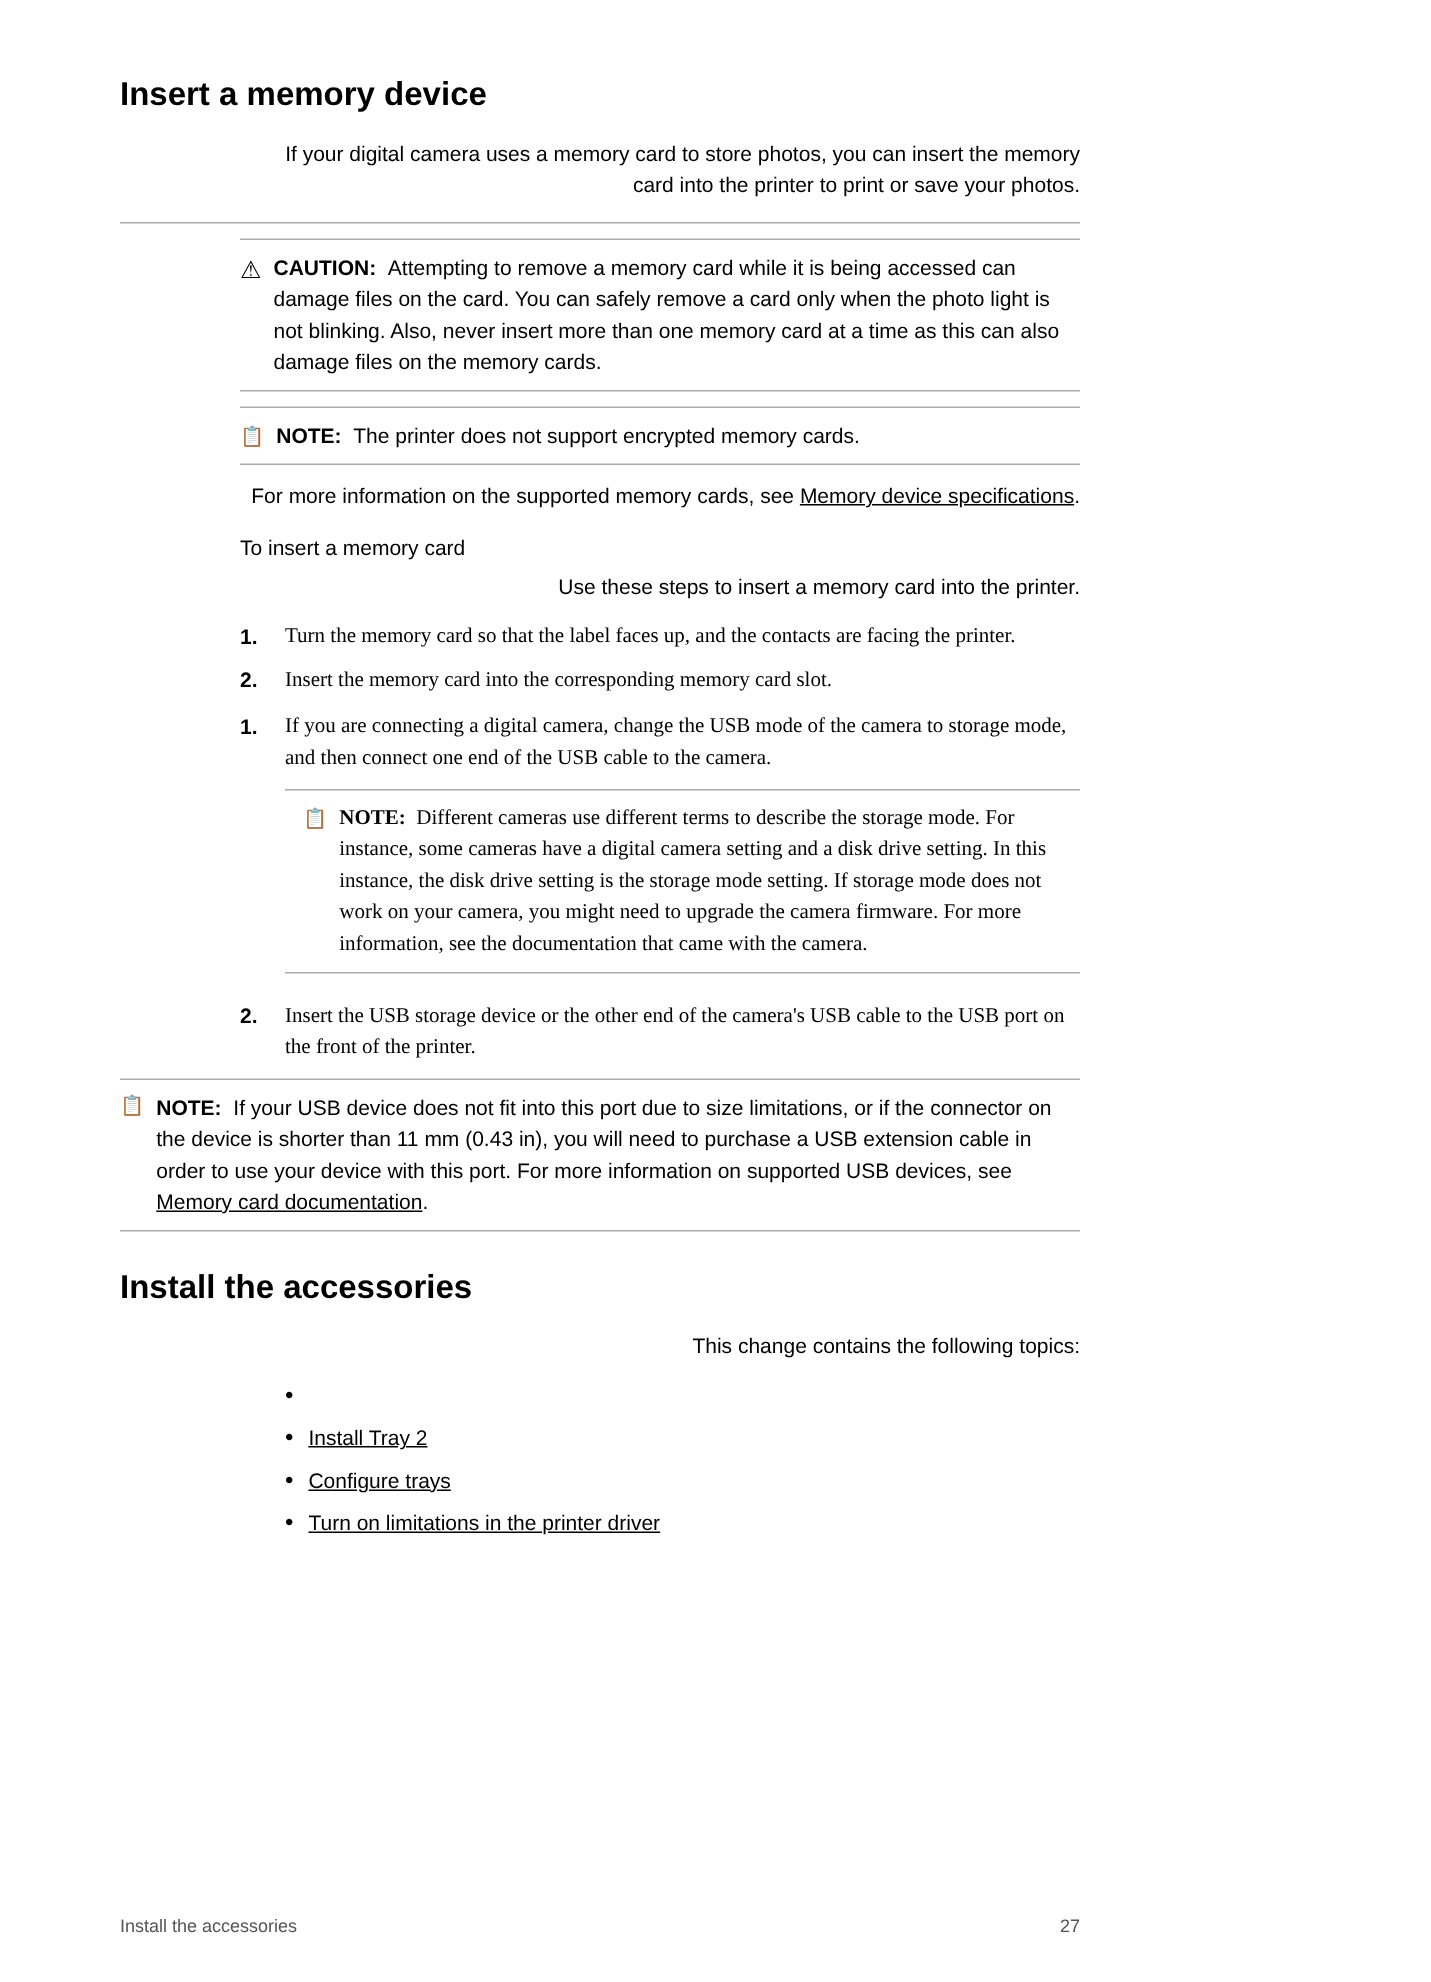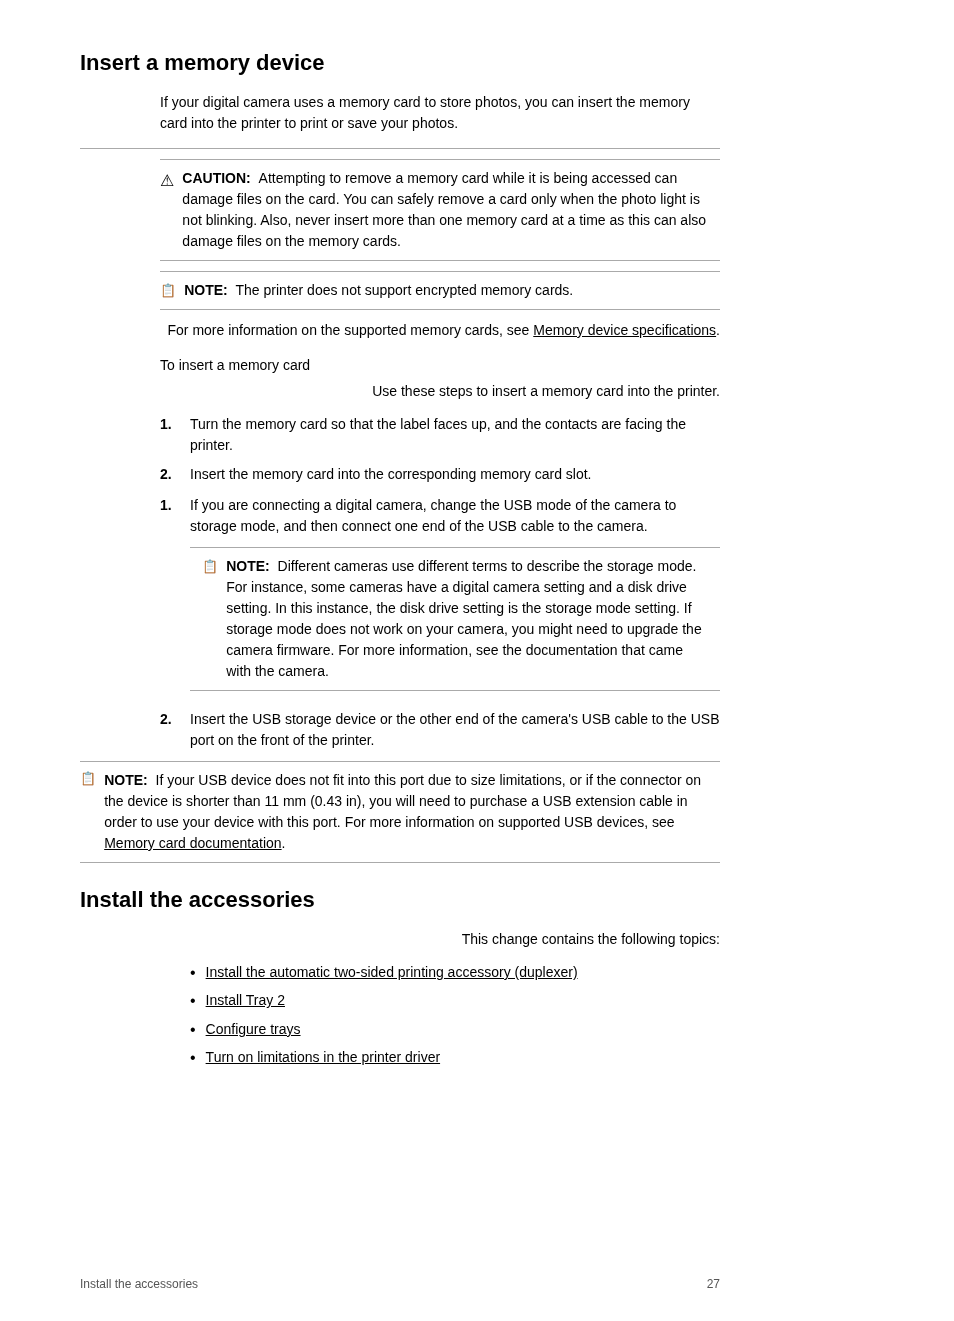"If your digital camera uses" .intro-text { text-align: none -> right }
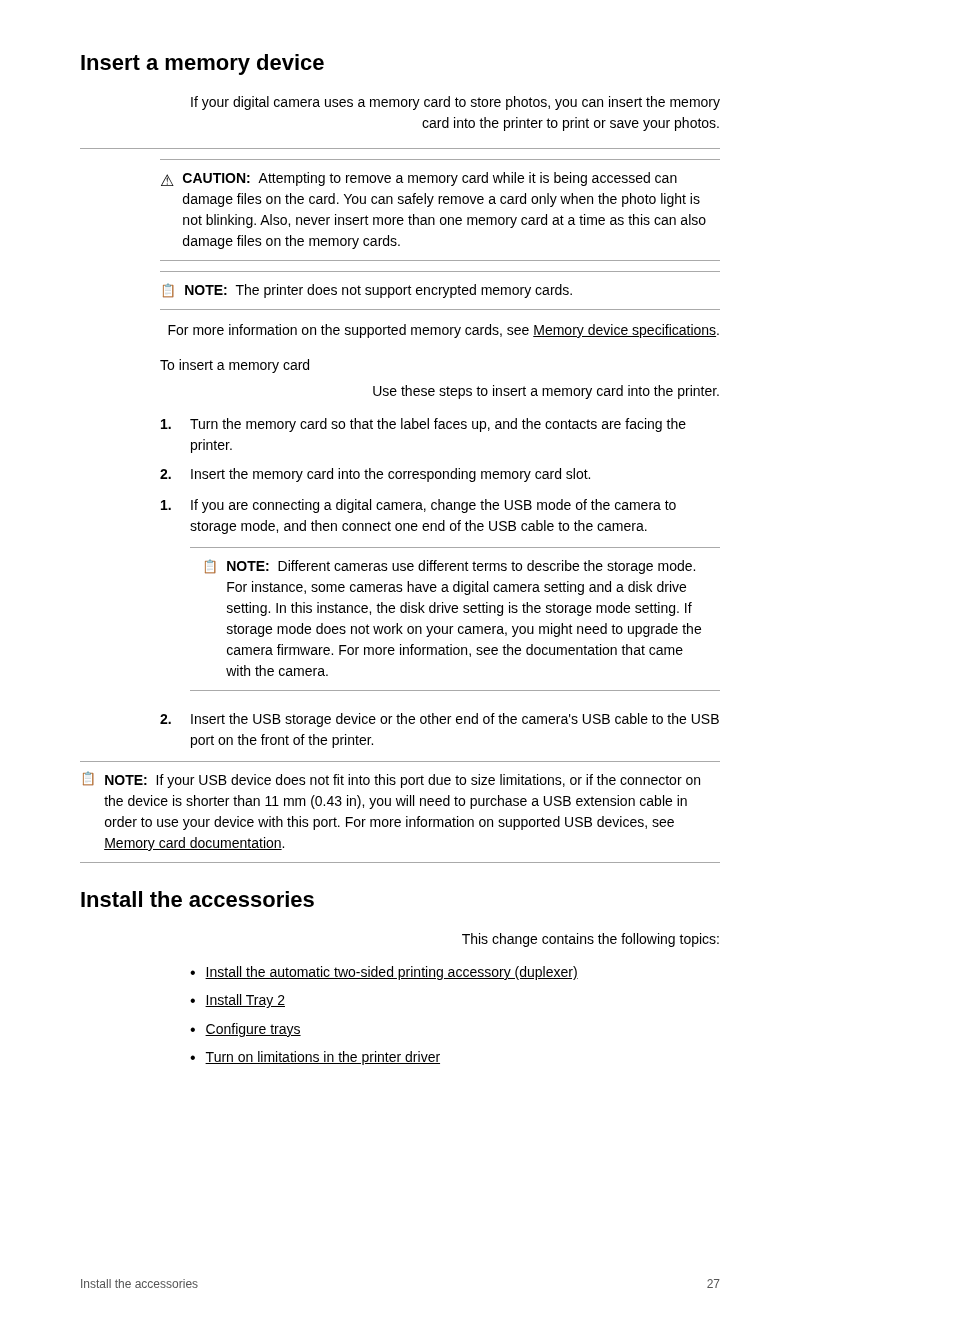"Turn the memory card so" .numbered-item .item-text { font-family: none -> Liberation Serif, serif }
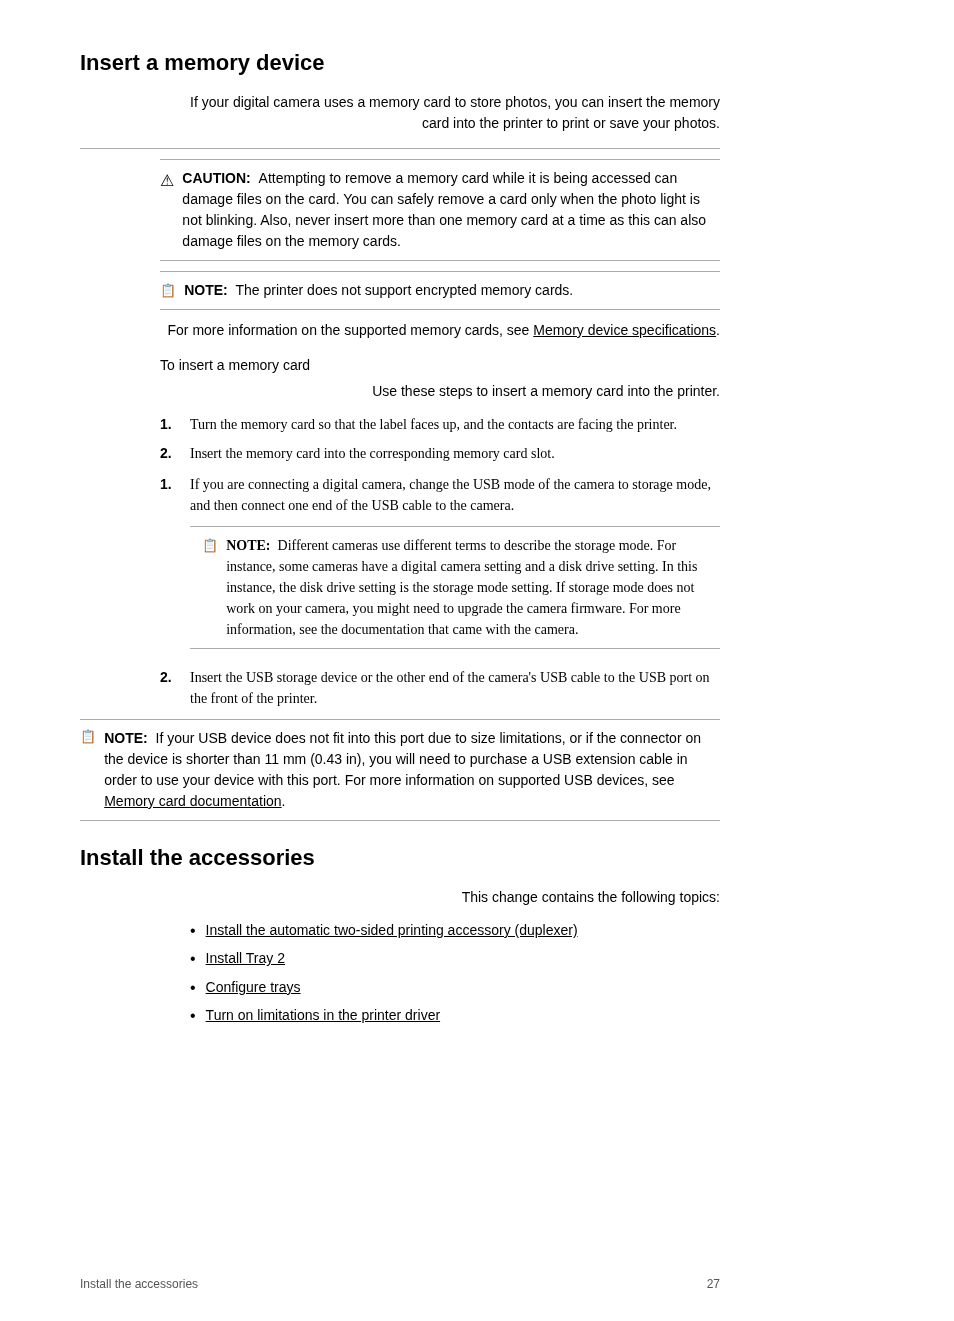"Install the automatic two-sided printing" a.link-text { html: <a>Install the automatic two-sided printing accessory (duplexer)</a> -> none }
